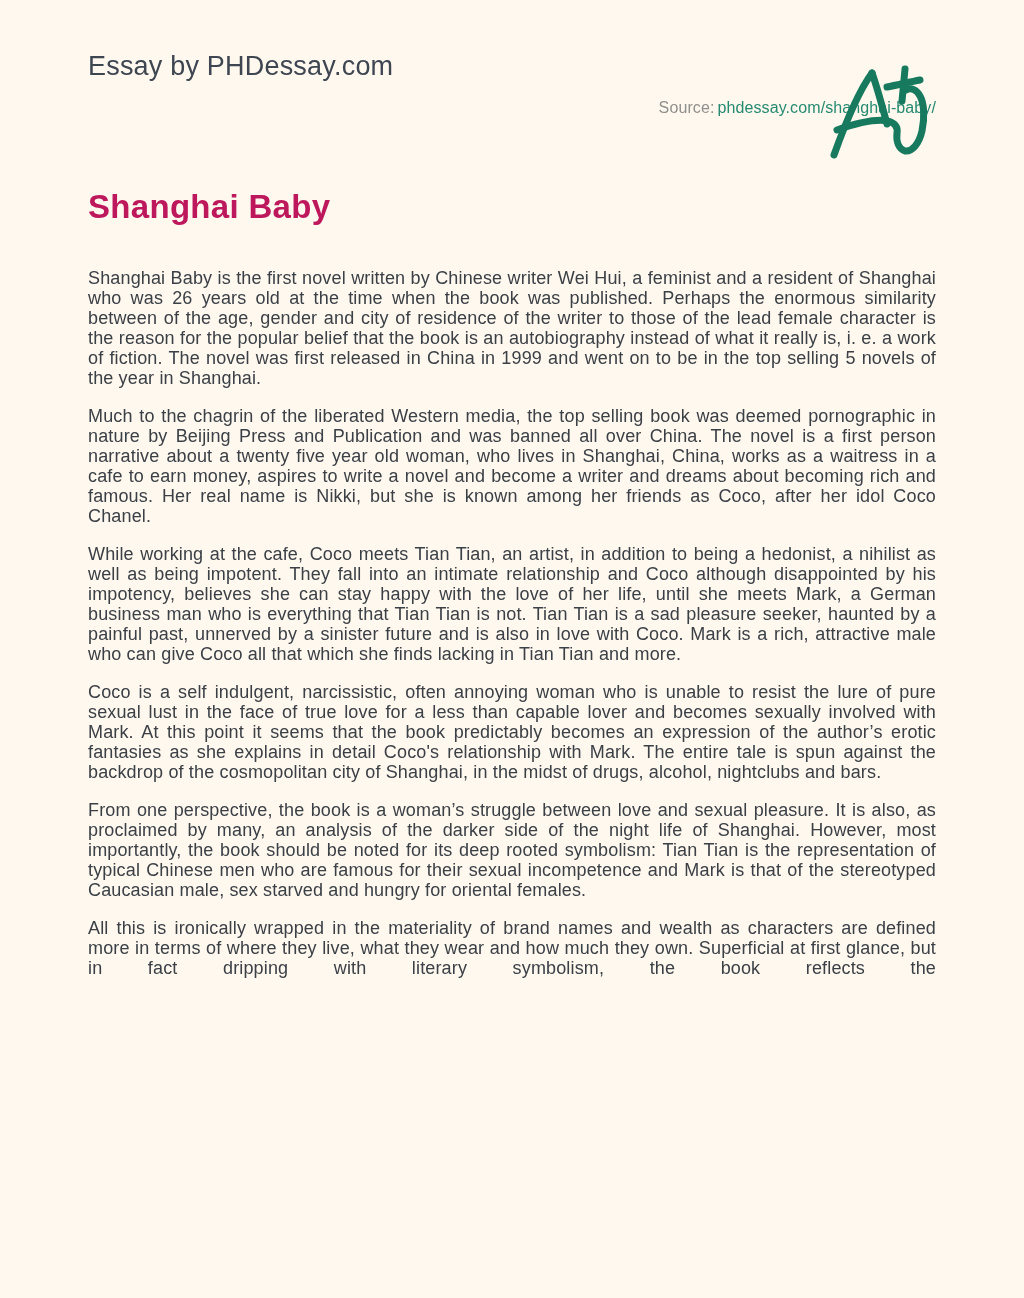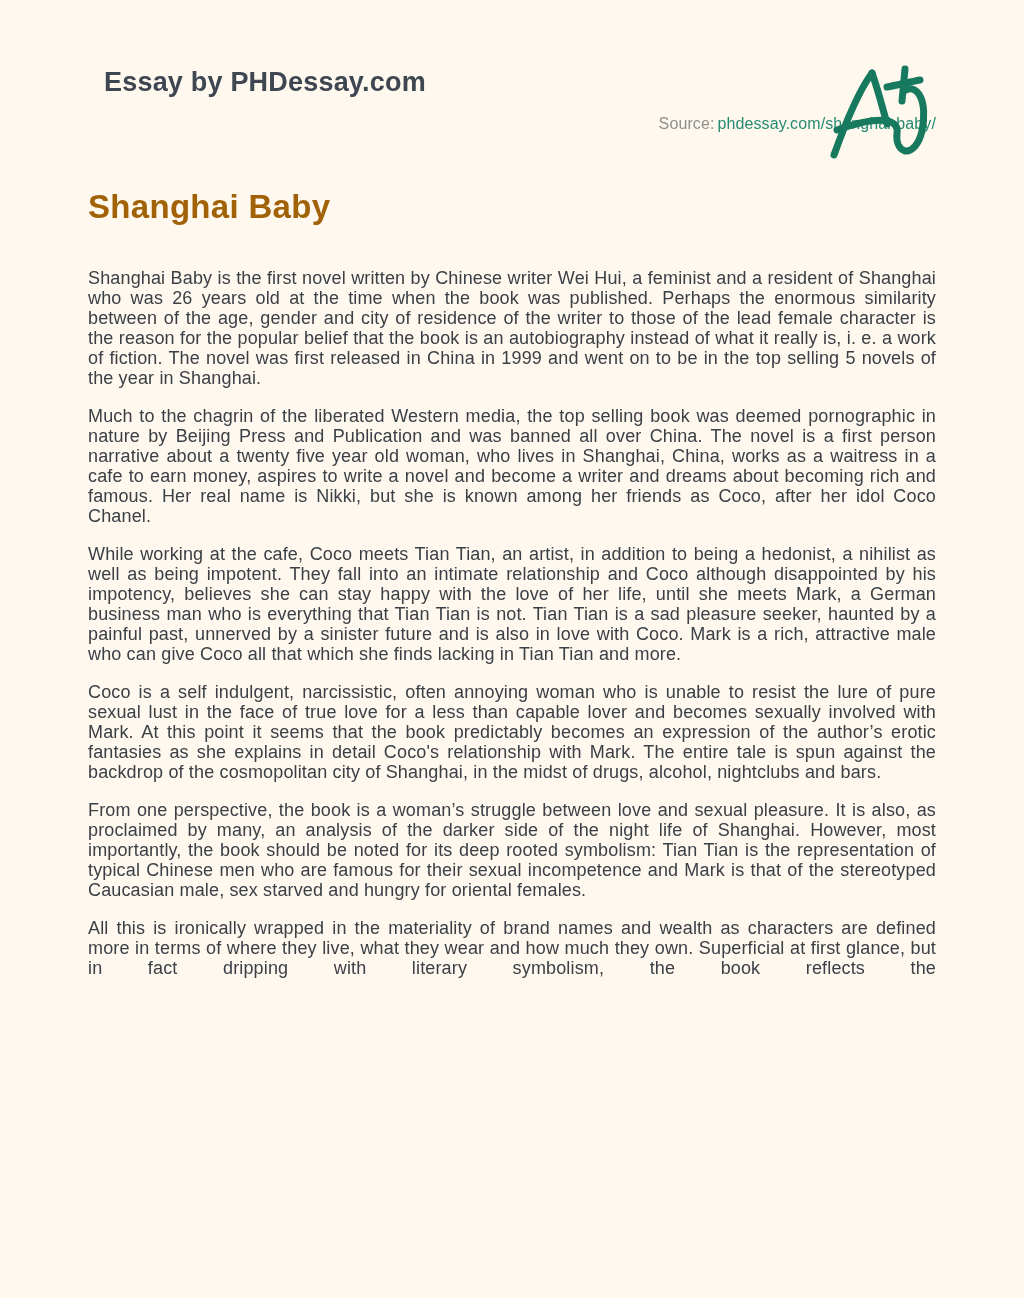"Essay by PHDessay.com" .header-title { font-weight: 700 -> 400; margin: 16px -> 0 }
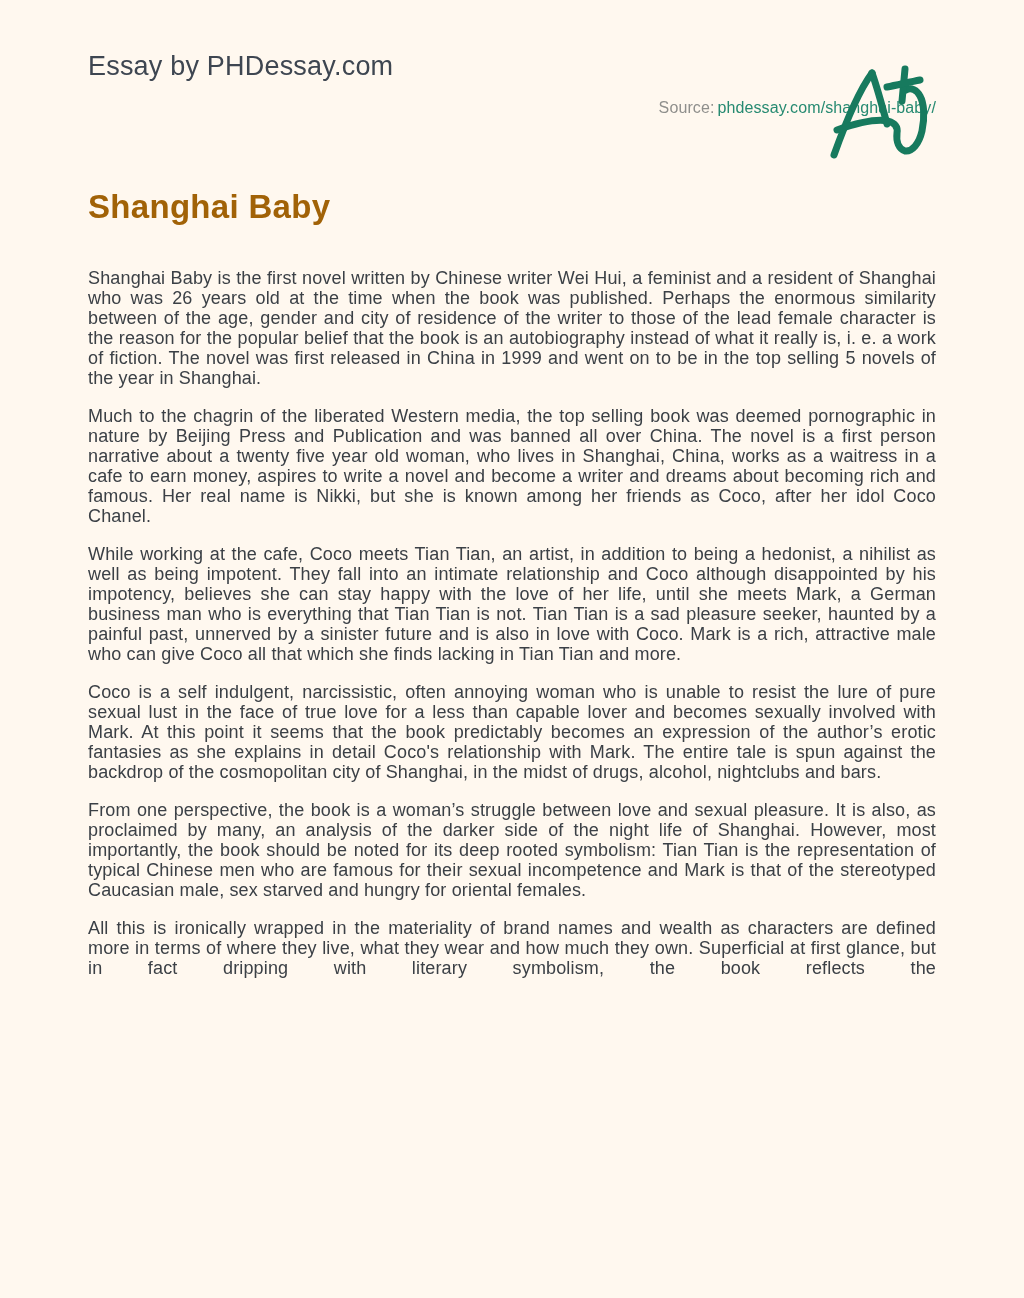"Shanghai Baby" .essay-title { color: #a16207 -> #be185d }
